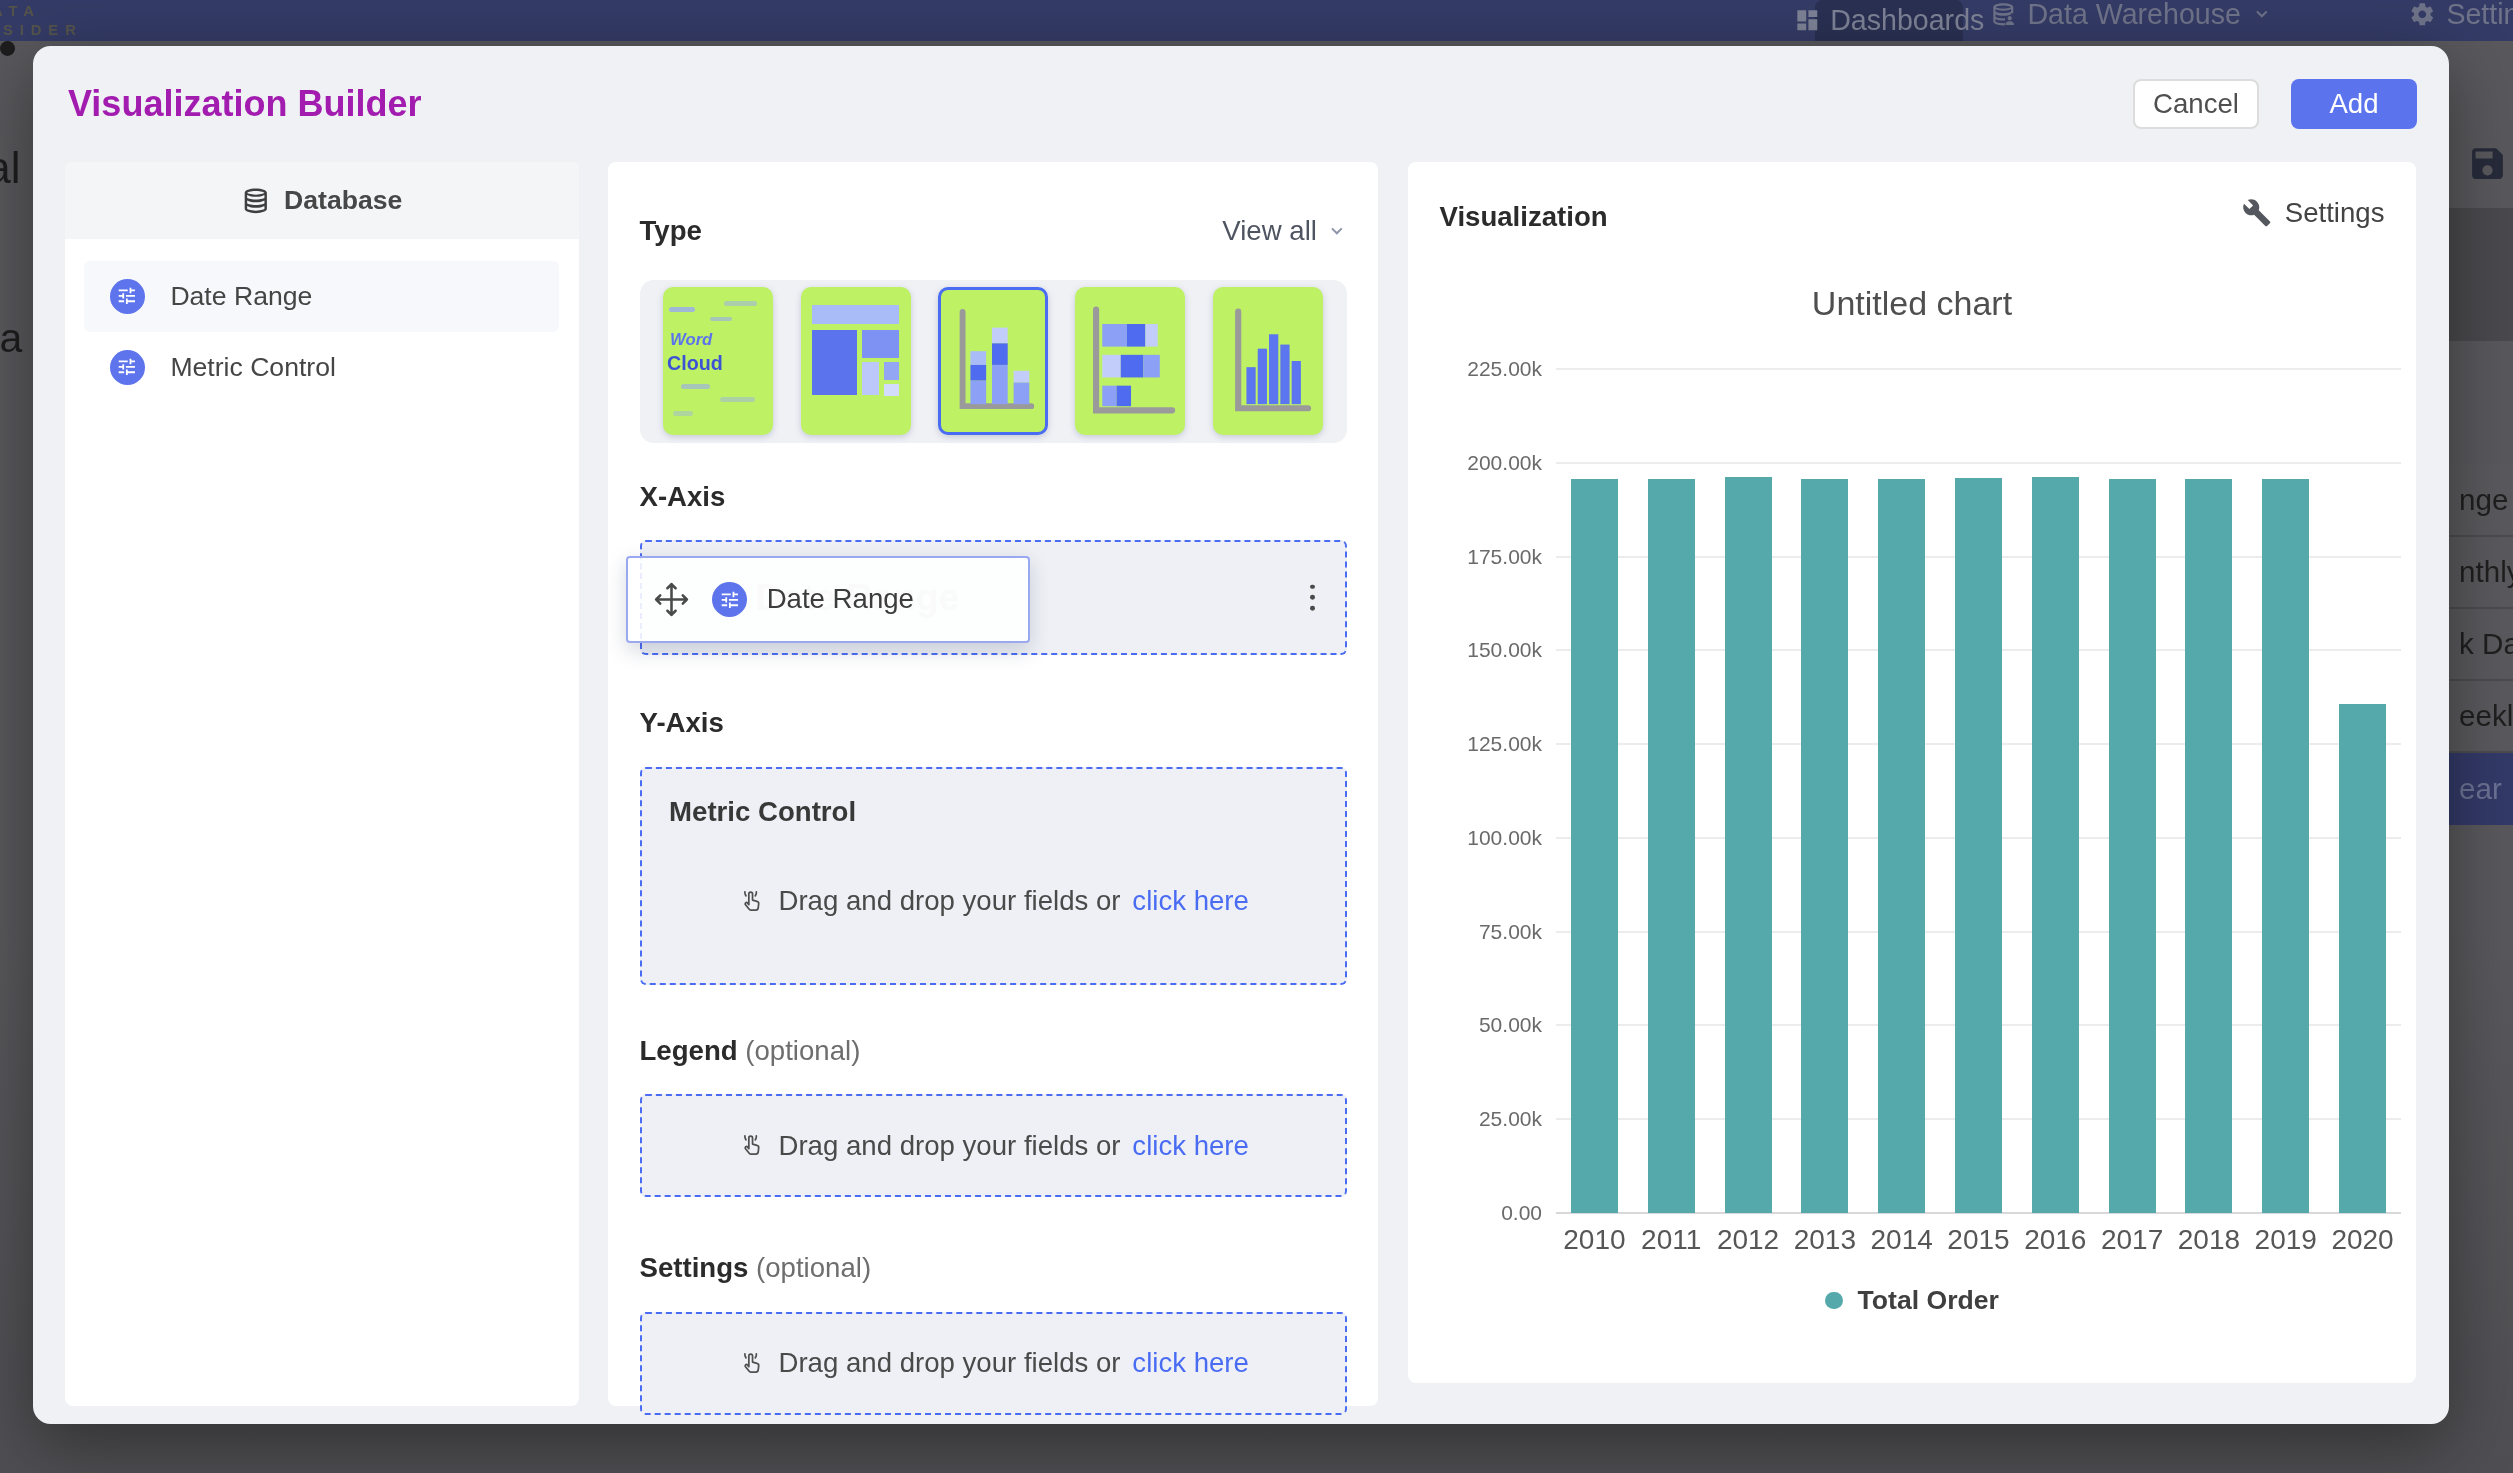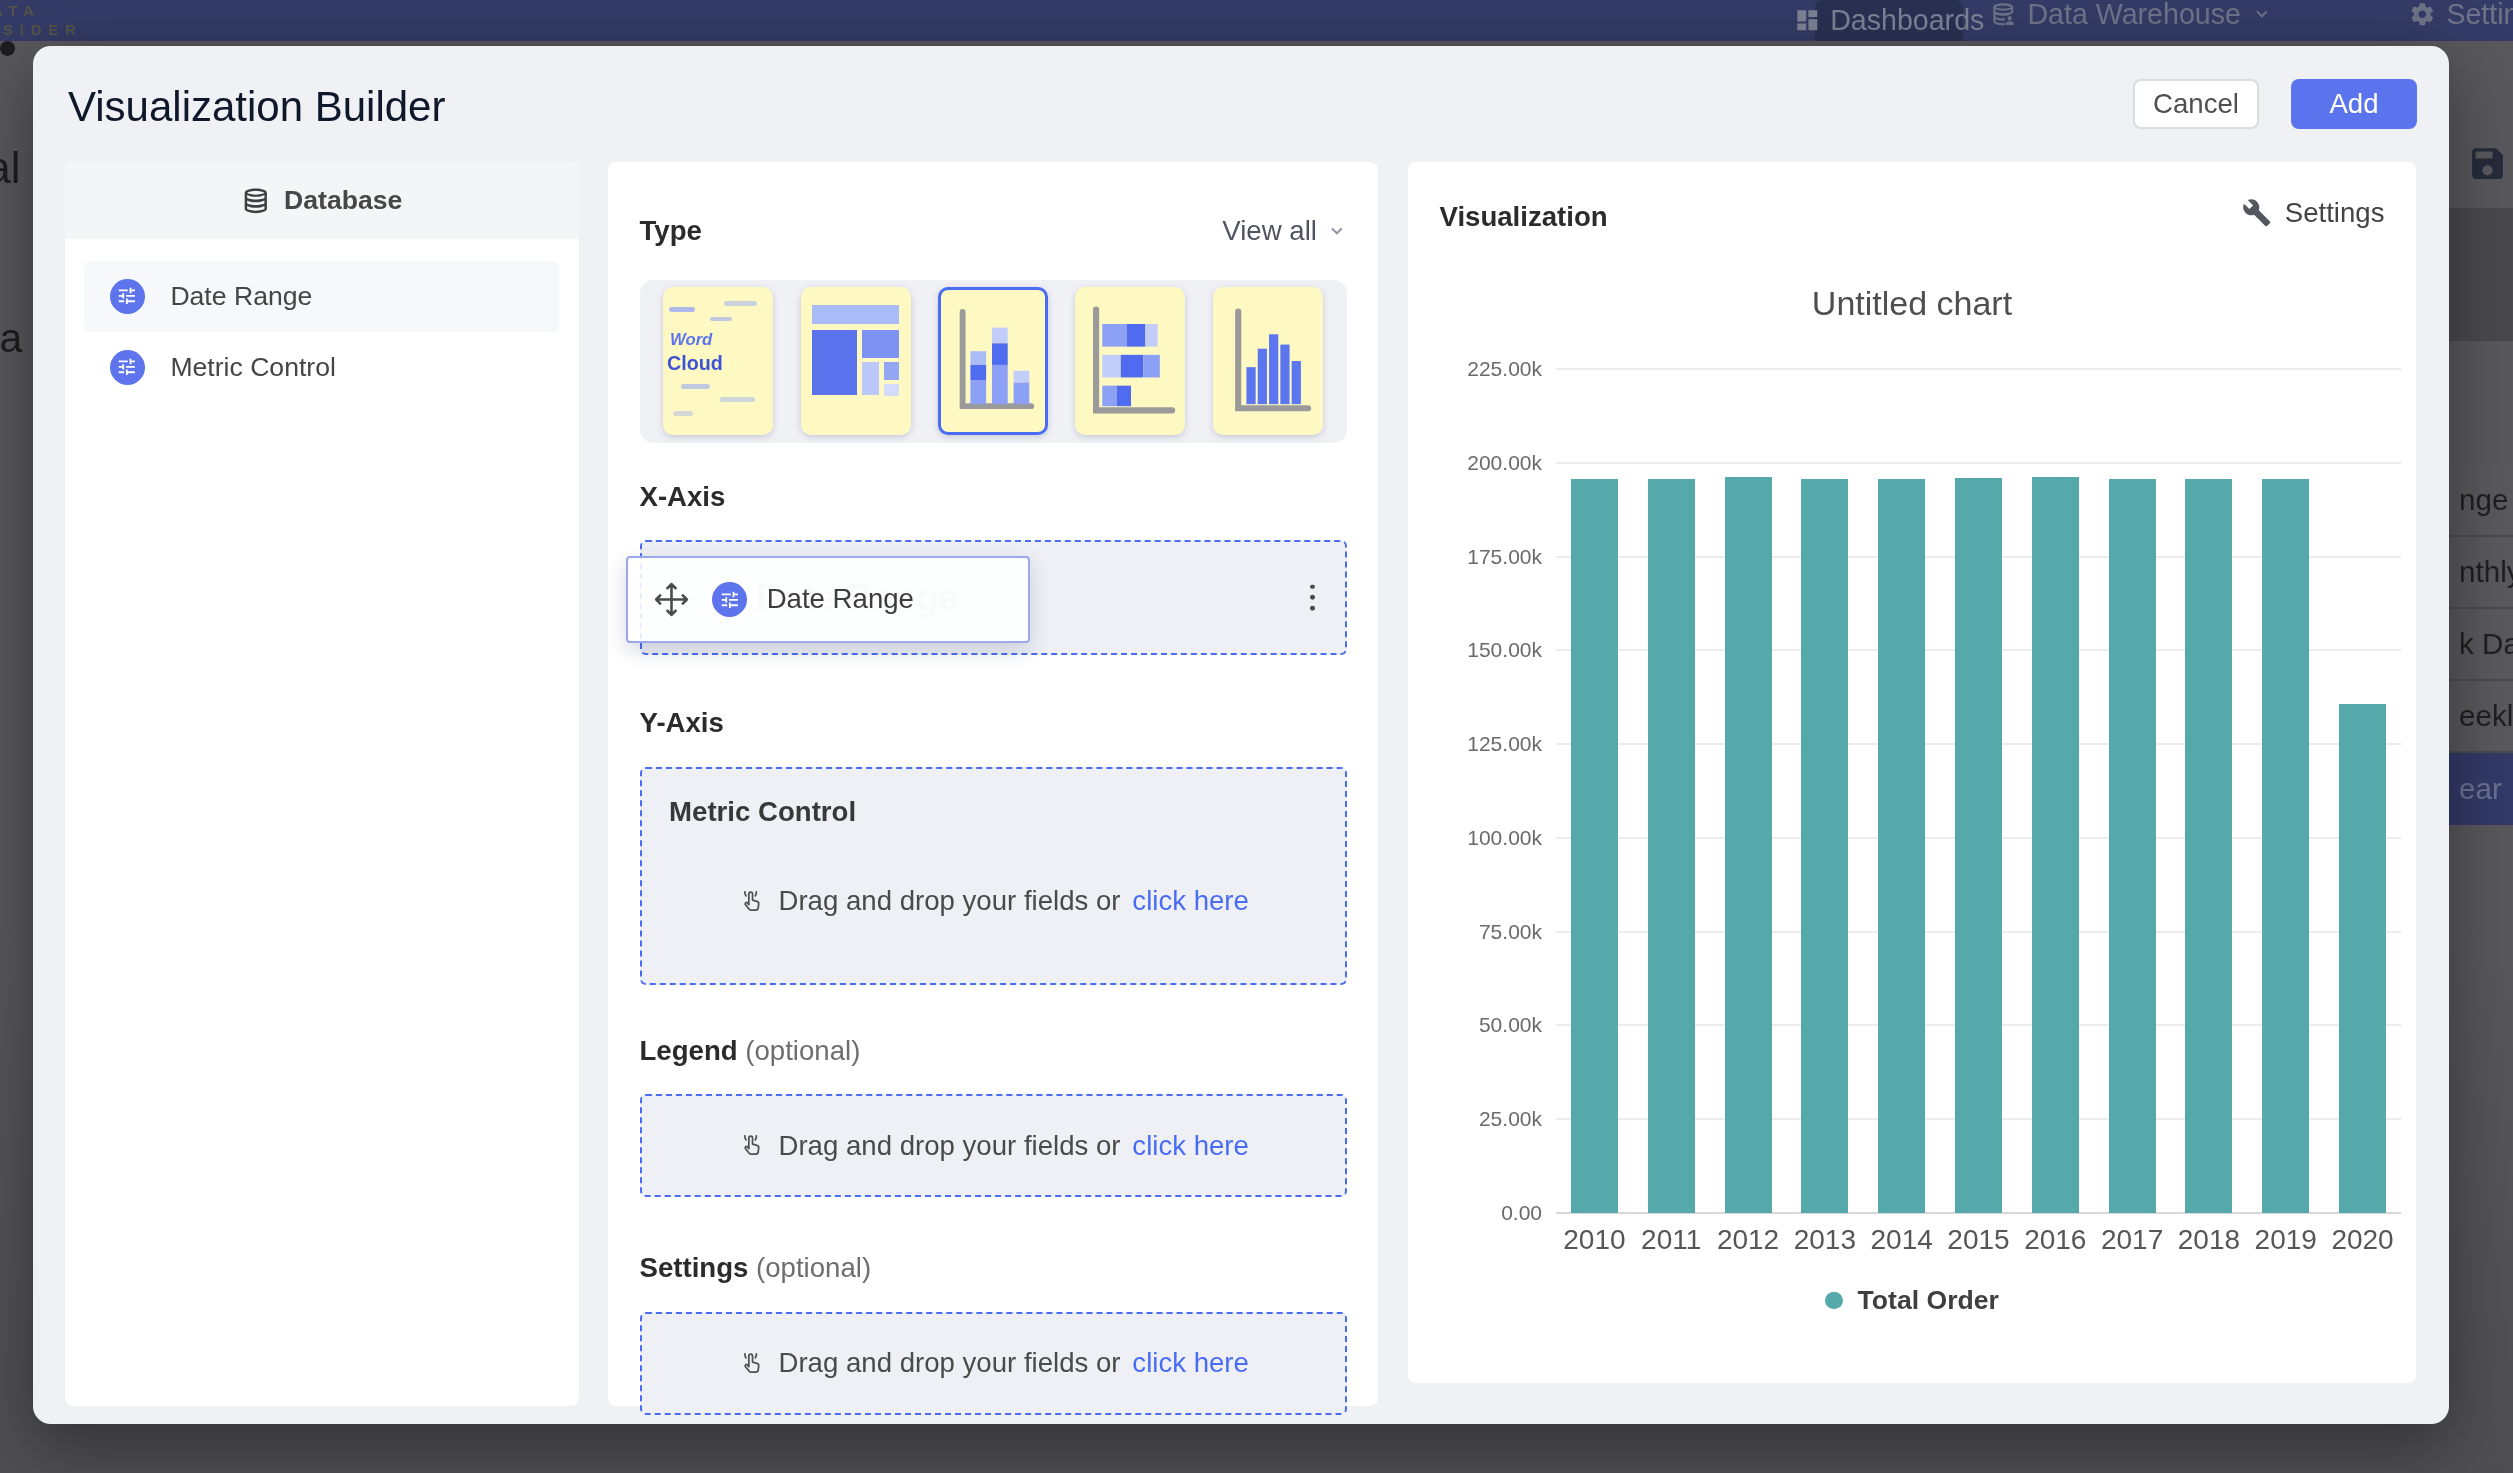"Visualization Builder" .modal-title { color: #0f172a -> #a21caf; font-size: 42px -> 36px; font-weight: 400 -> 700 }
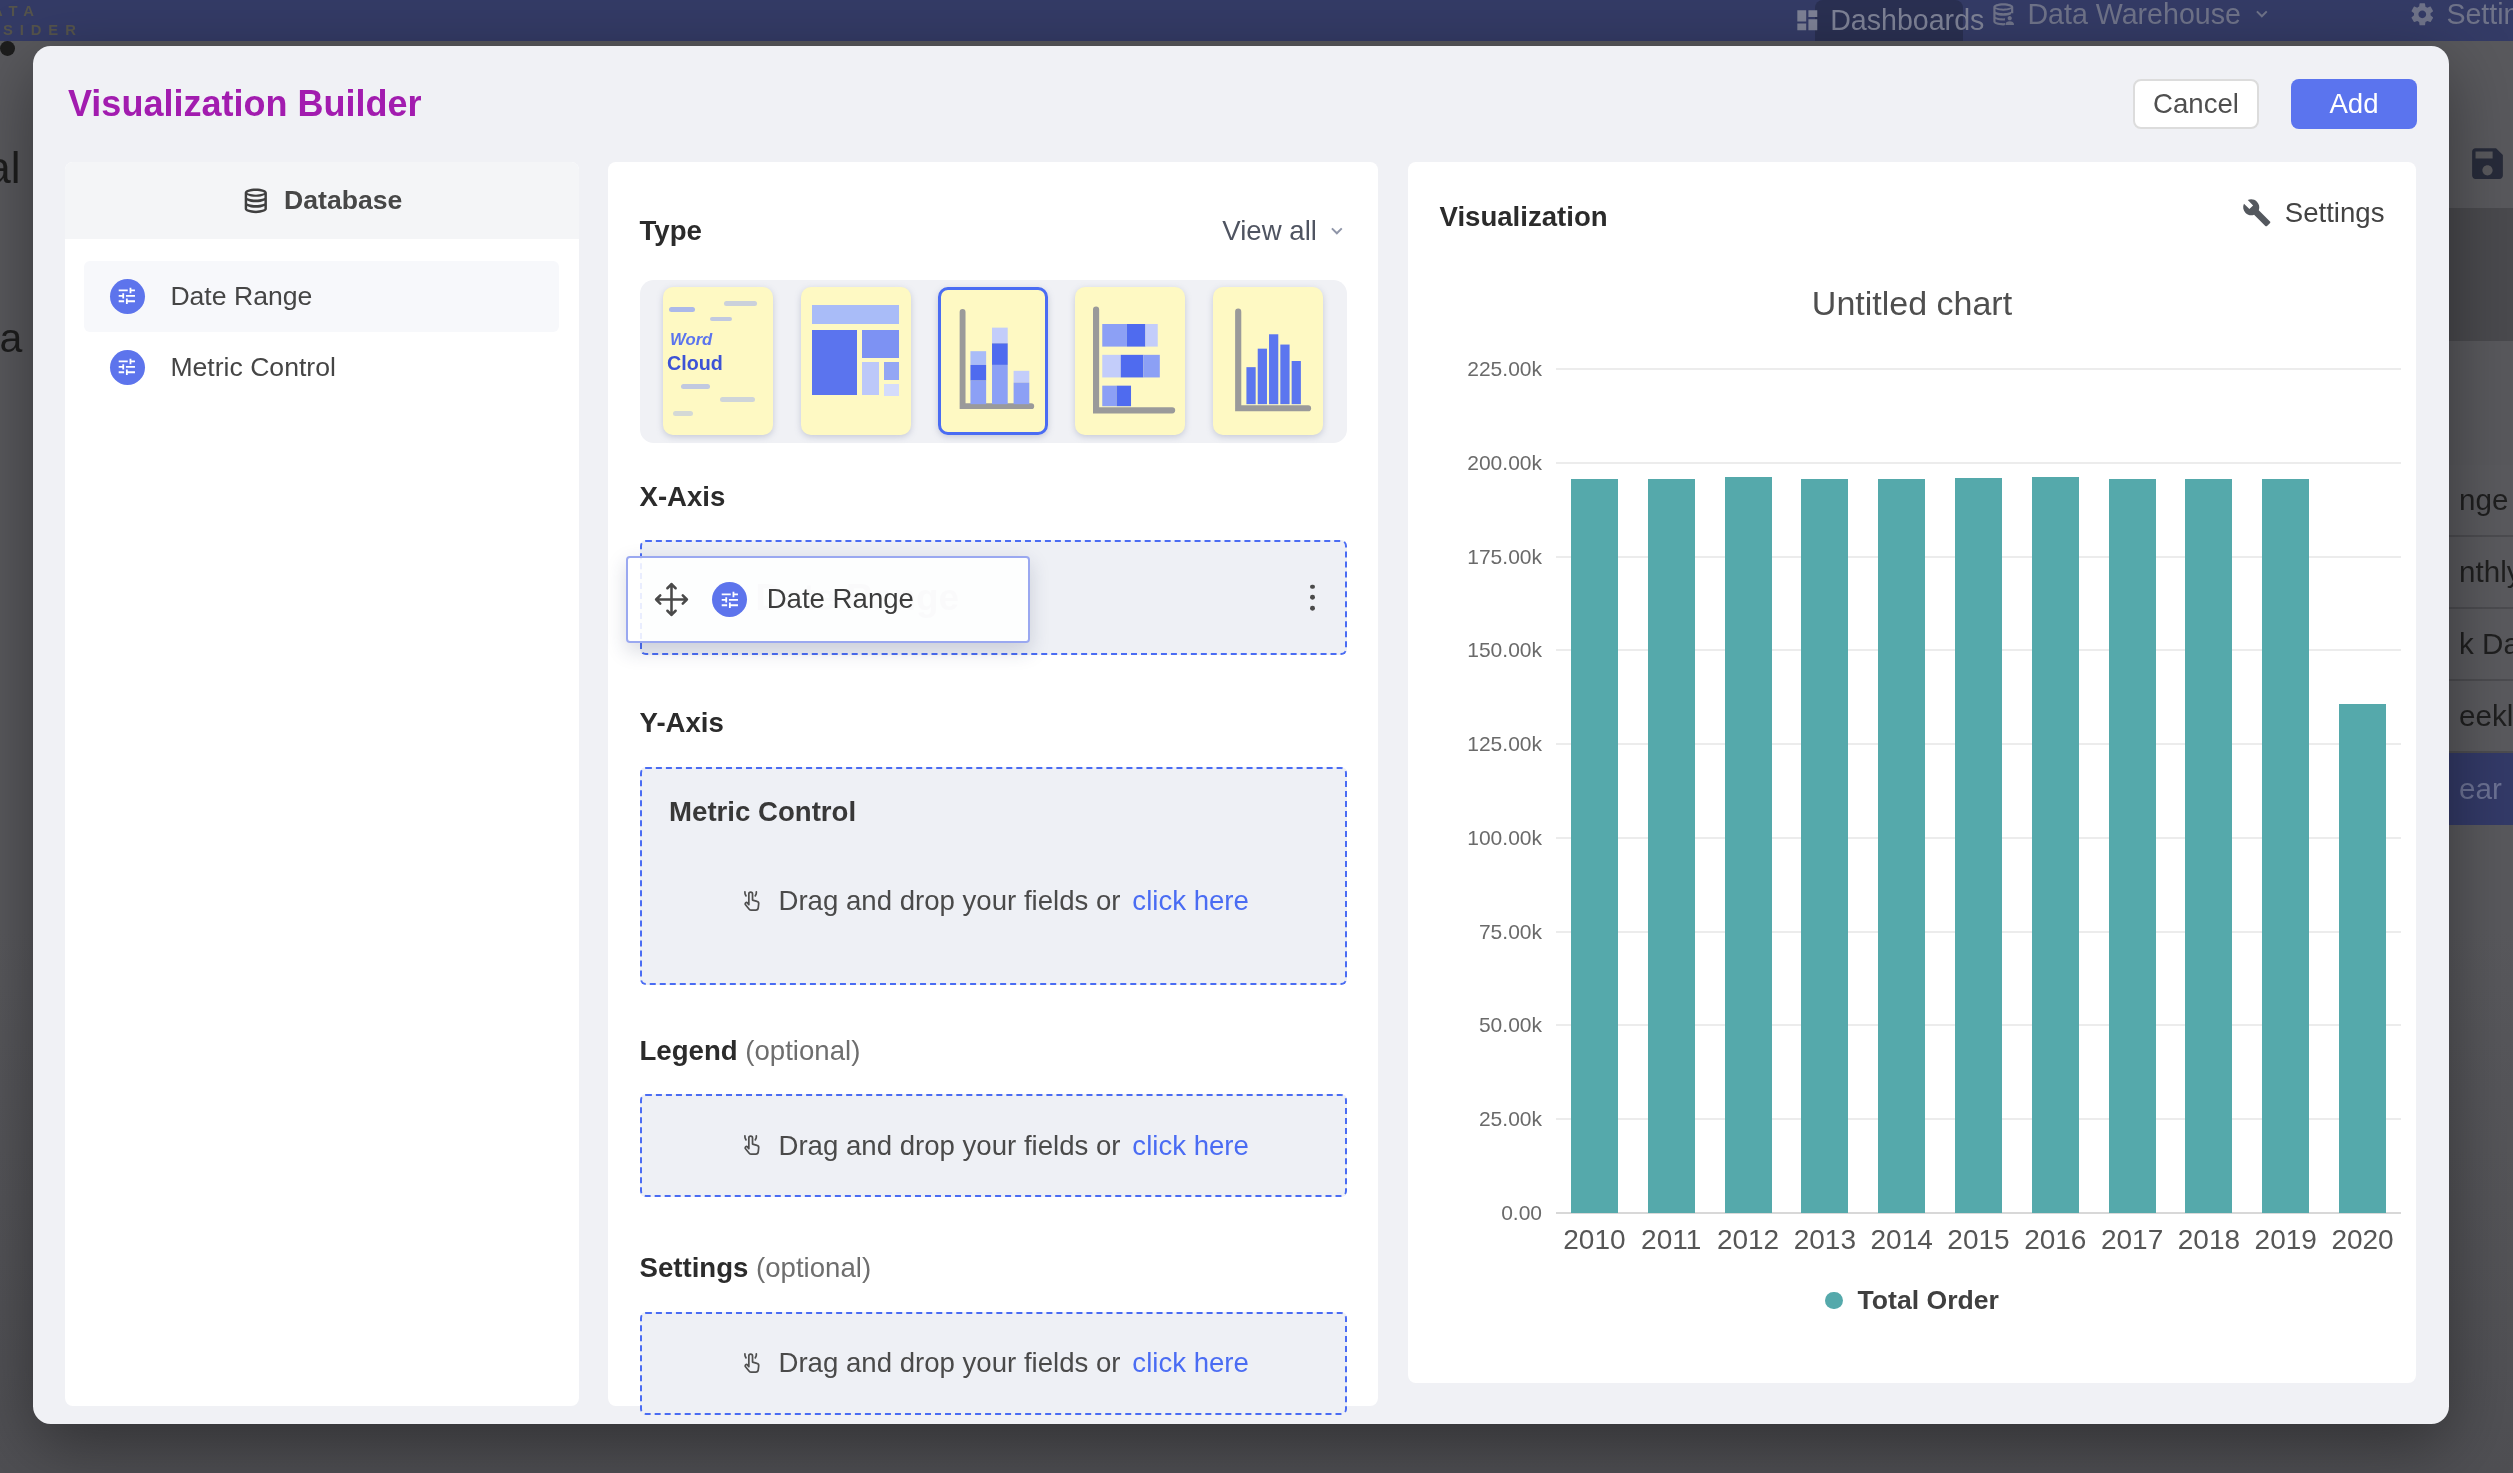"Word" .type-card { background: #fef9c3 -> #bef264 }
